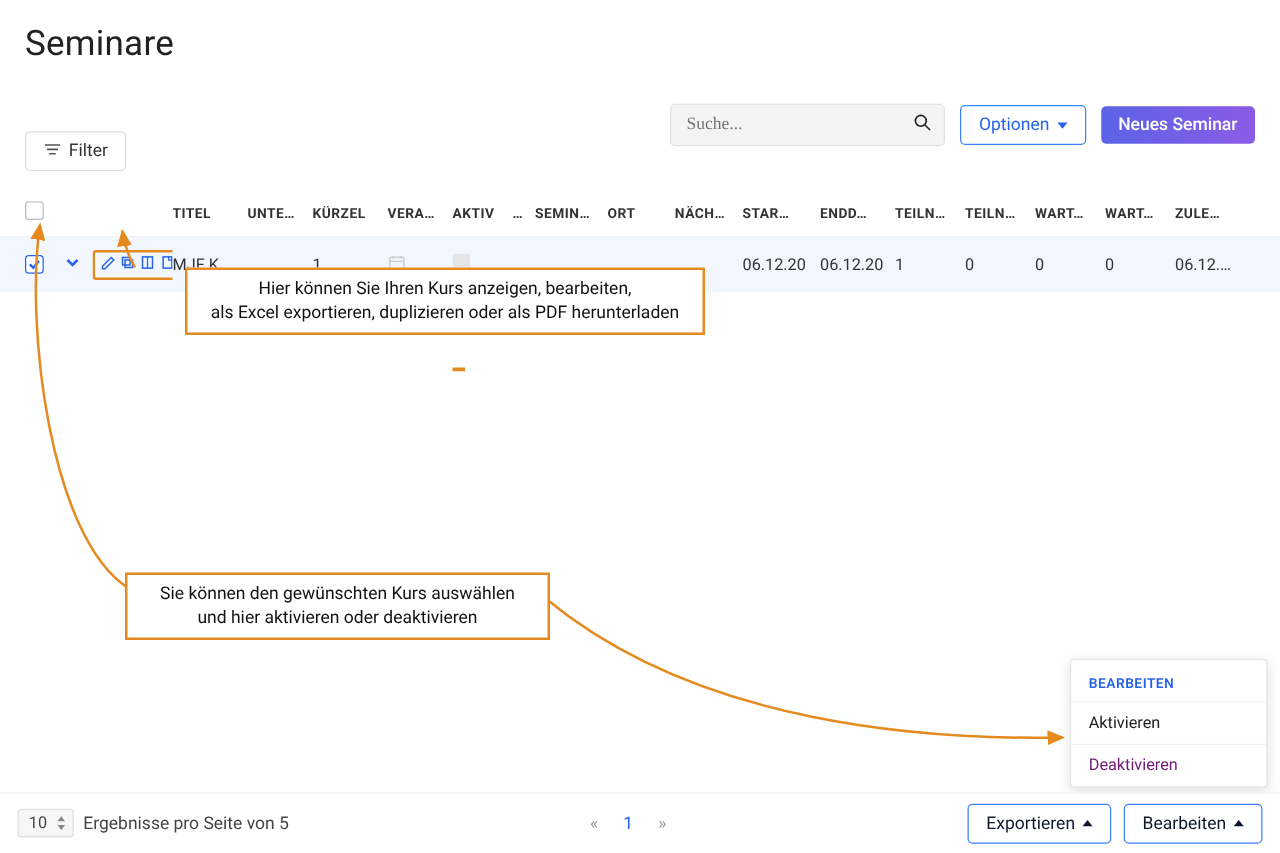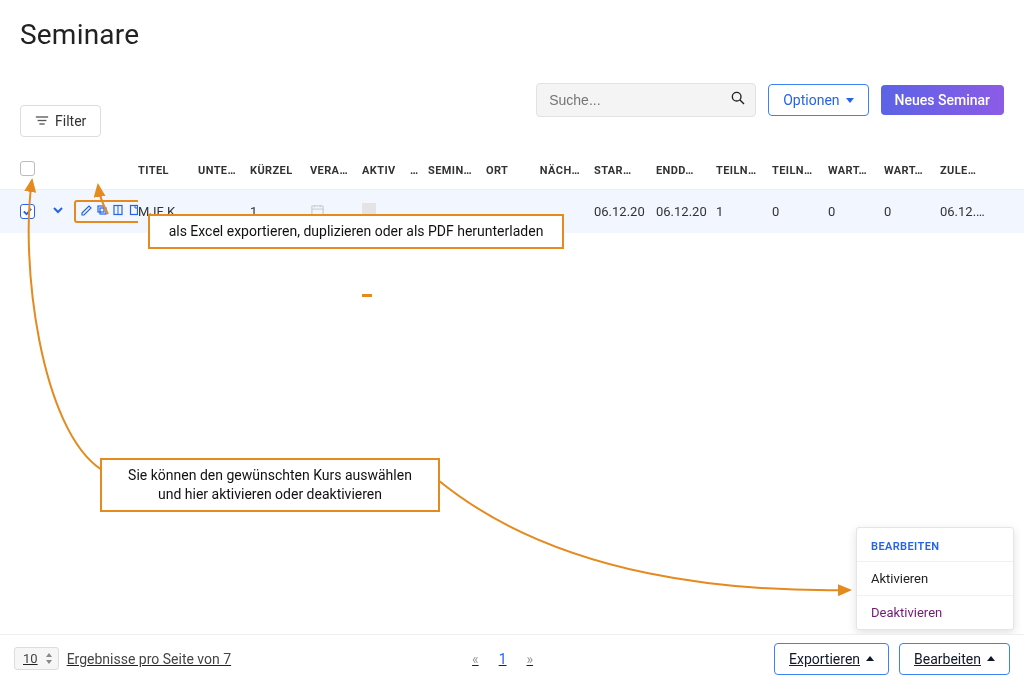"Suche..." .search-input { font-family: none -> Liberation Serif, serif }
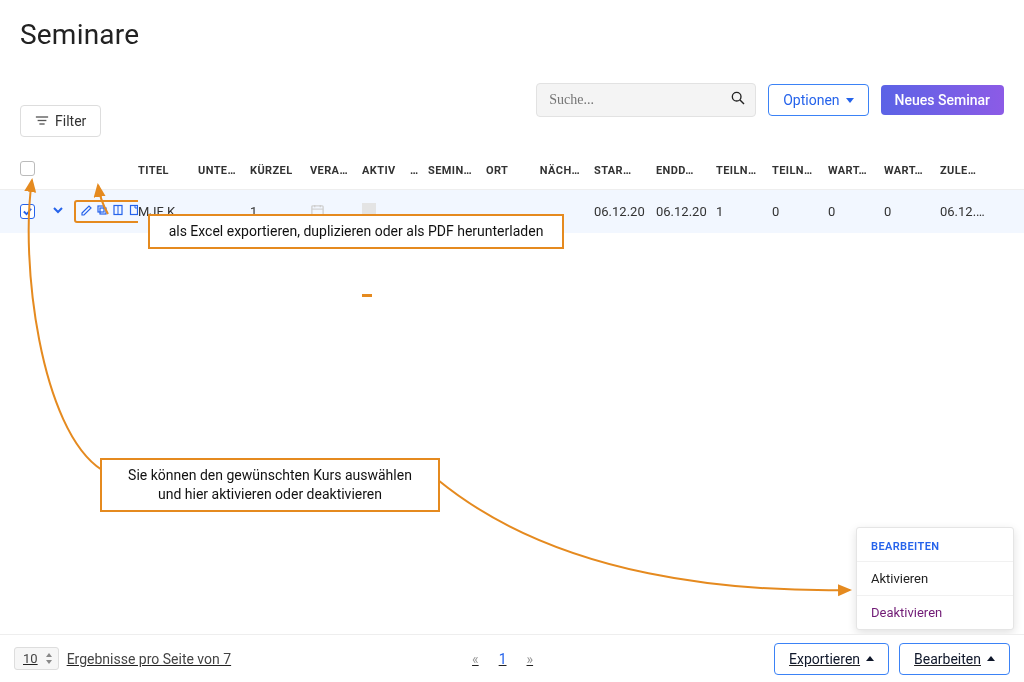"Hier können Sie Ihren Kurs" div { html: none -> <div>Hier können Sie Ihren Kurs anzeigen, bearbeiten,</div> }
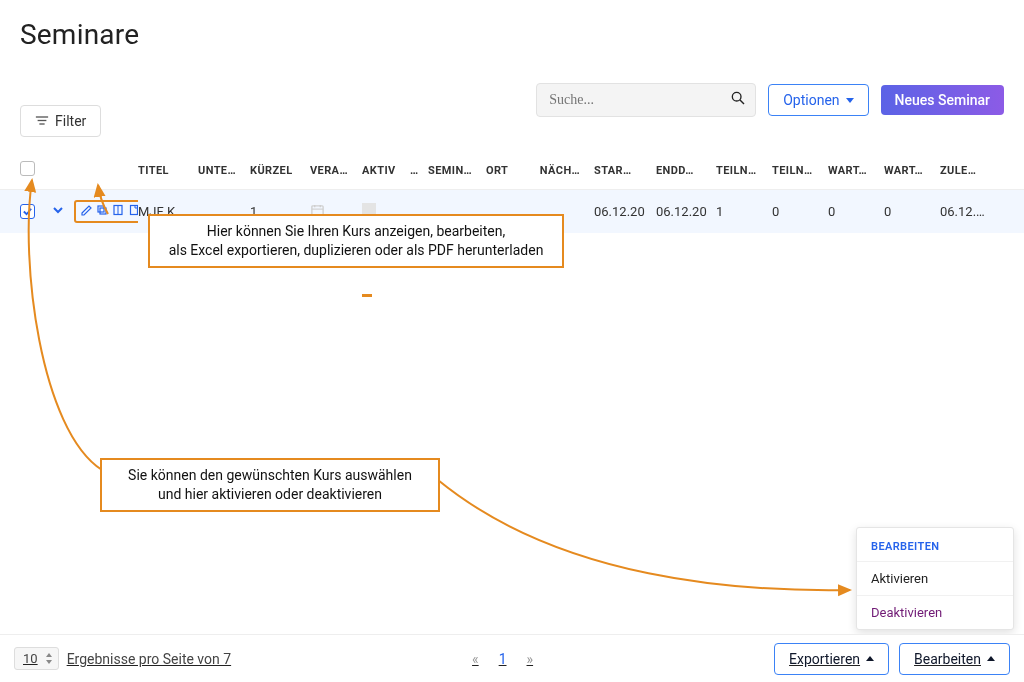"10" .footer { text-decoration: underline -> none }
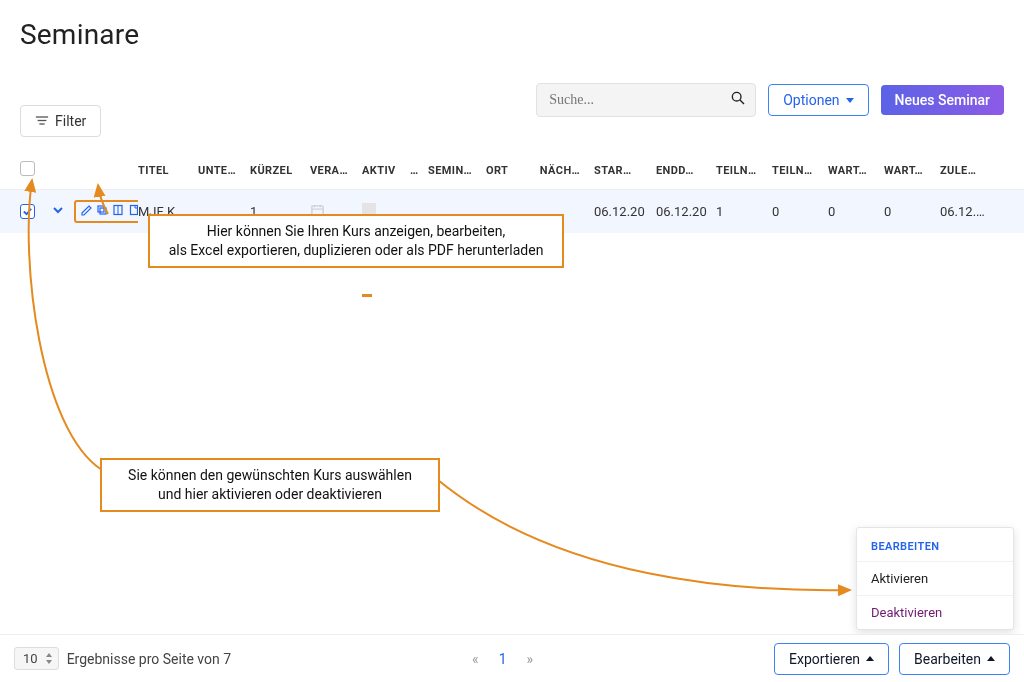"Ergebnisse pro Seite von 7" span { text: 7 -> 5 }
